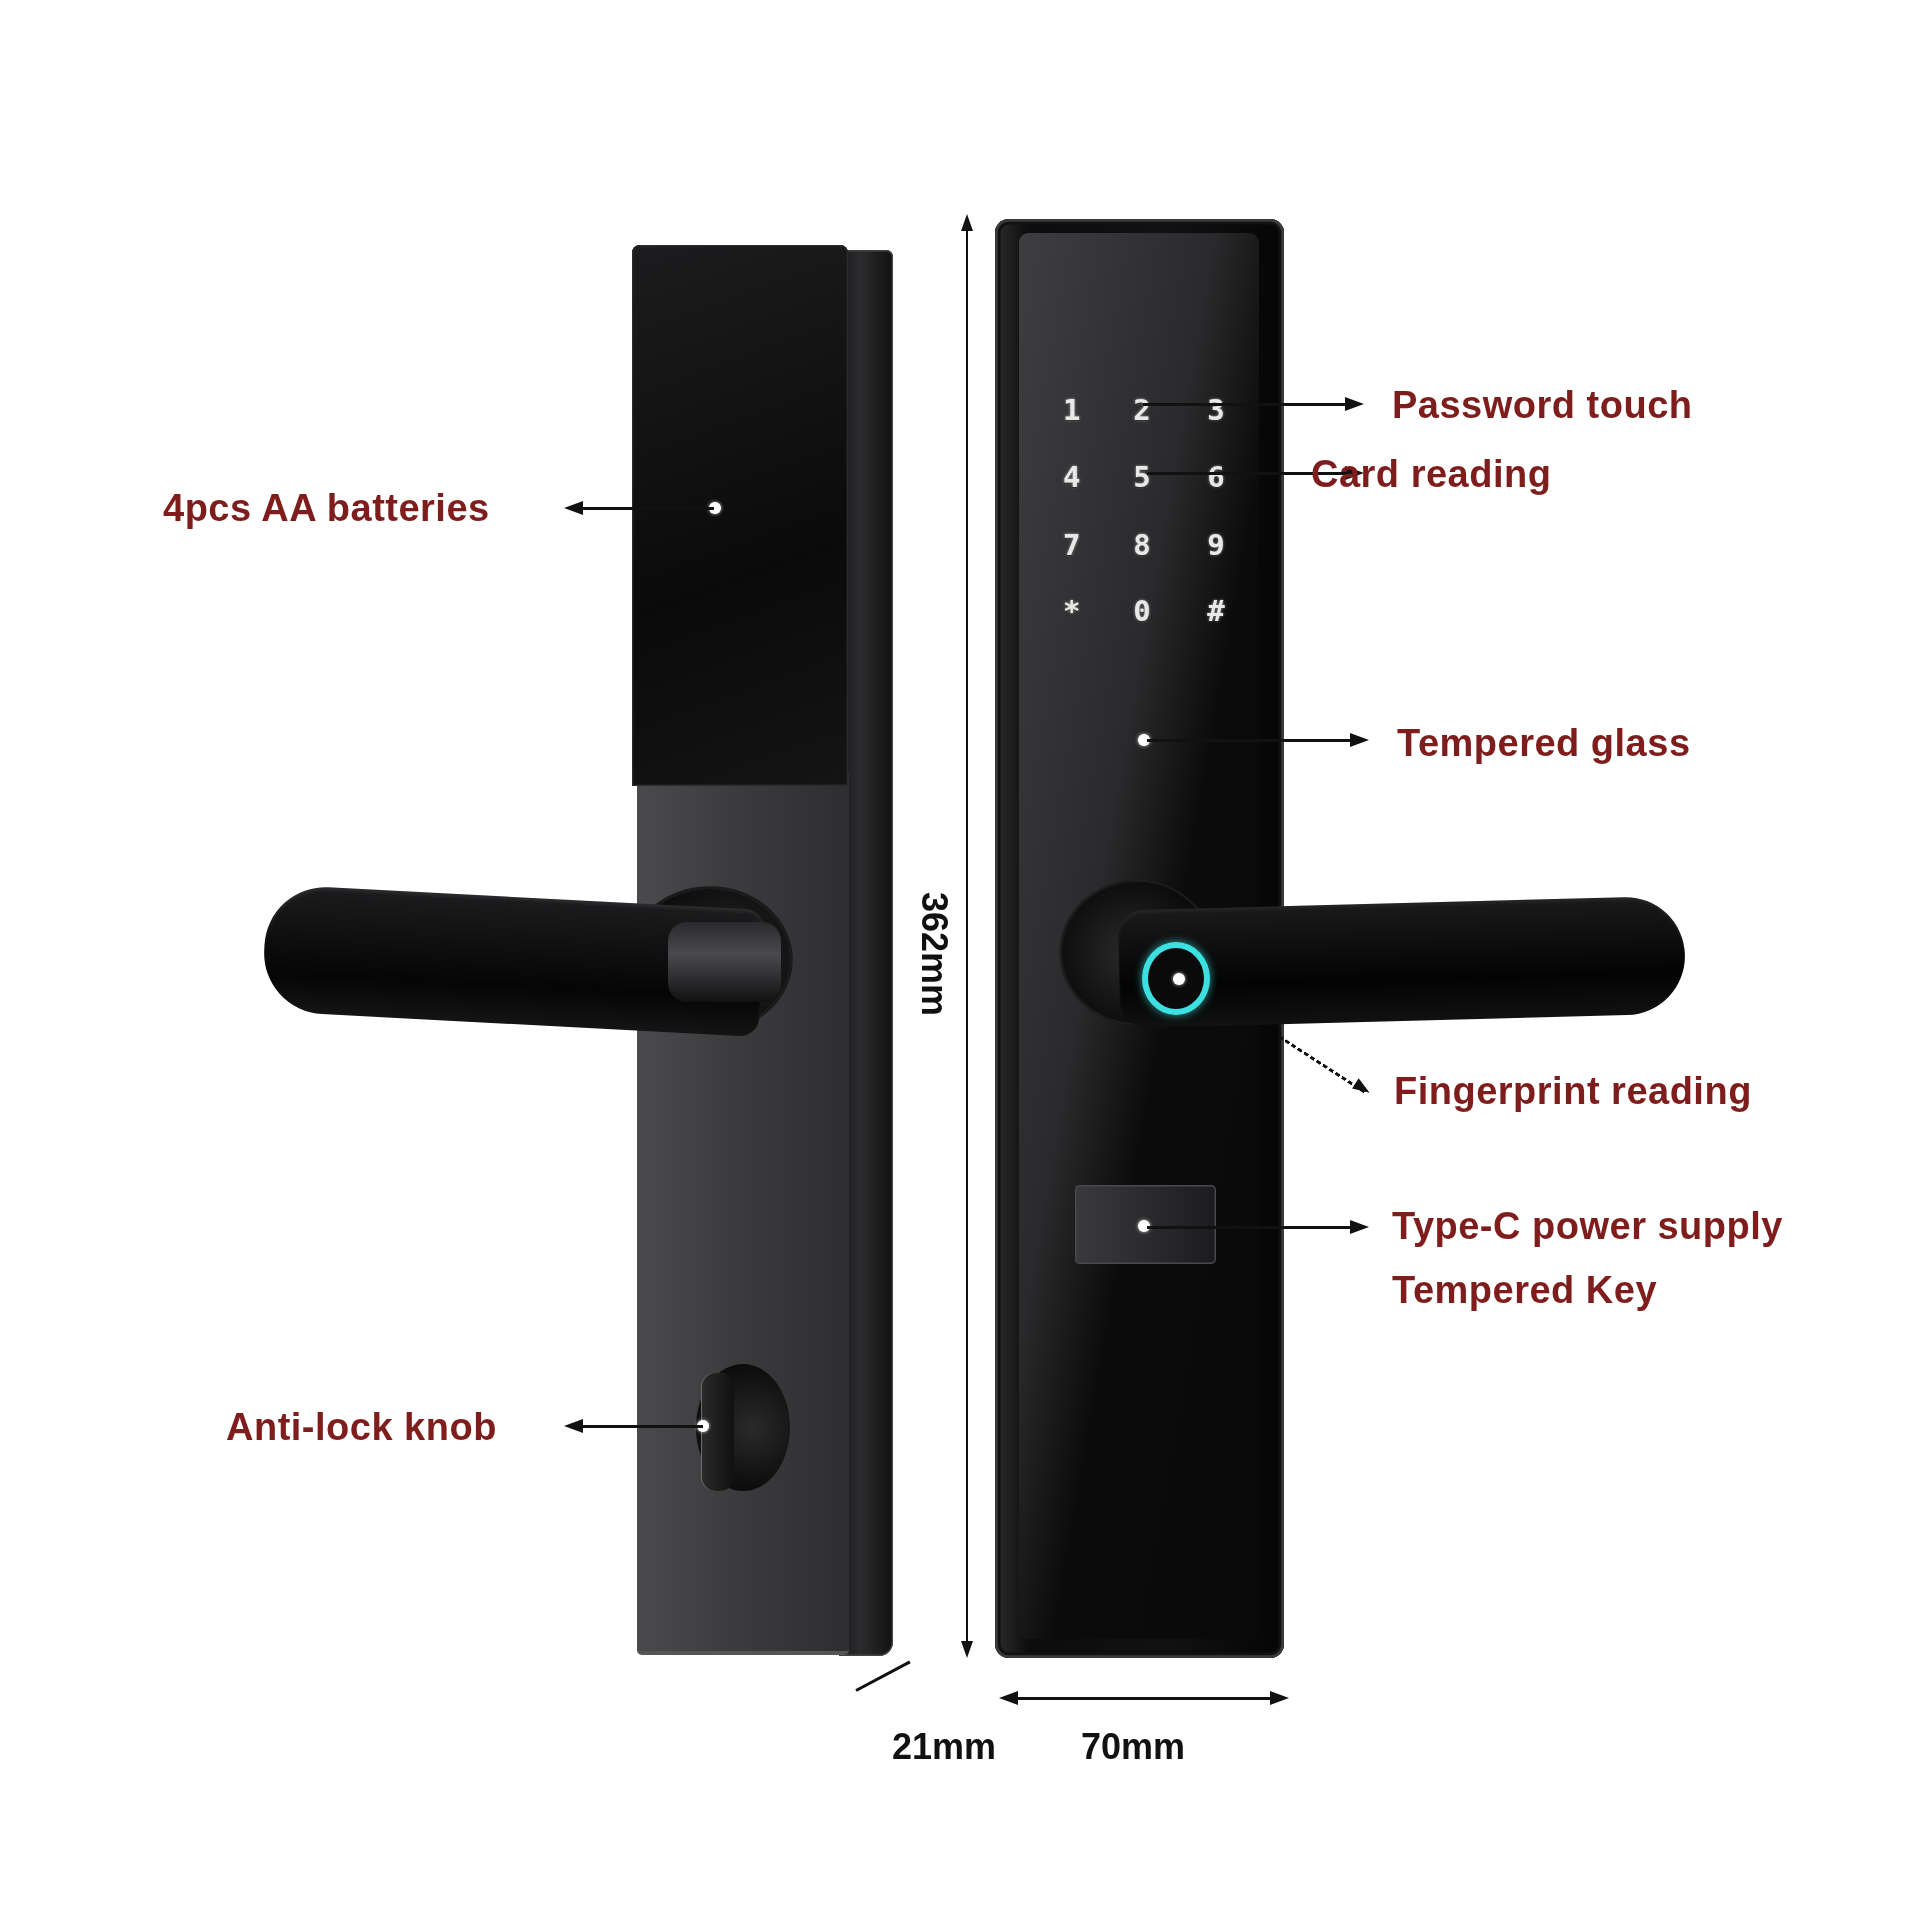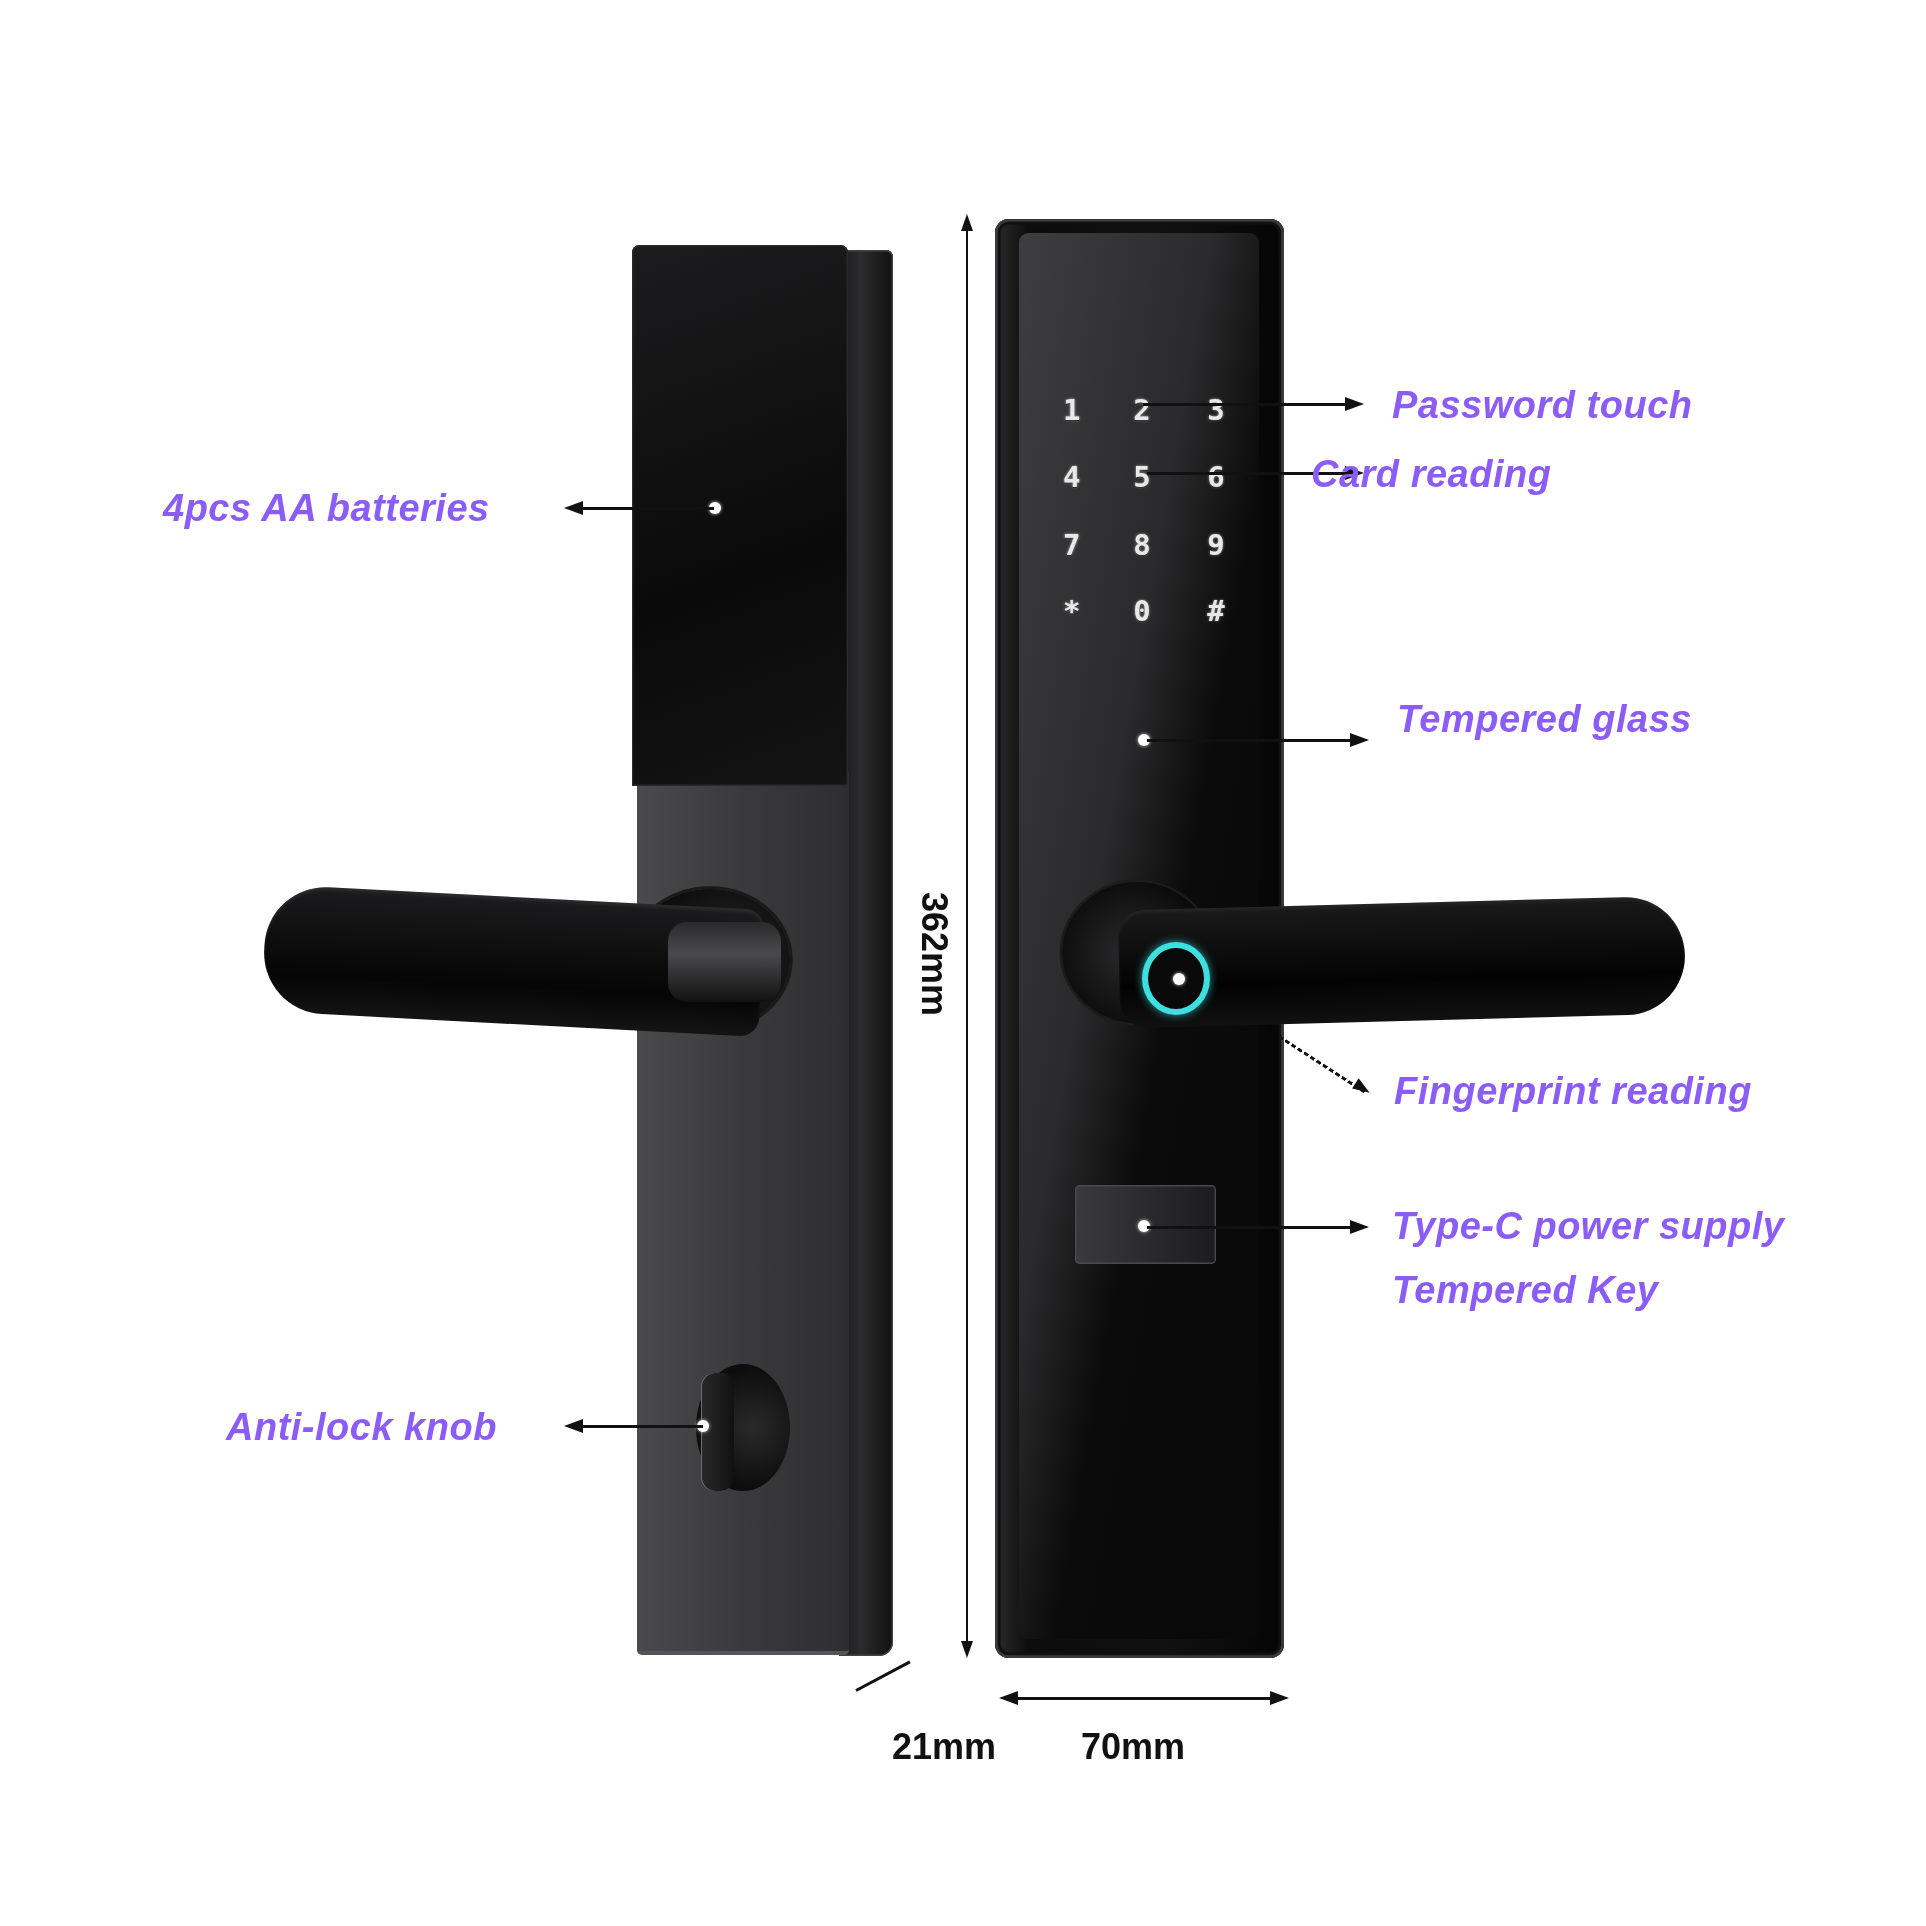"Password touch" .label { color: #8b5cf6 -> #7f1d1d; font-style: italic -> none }
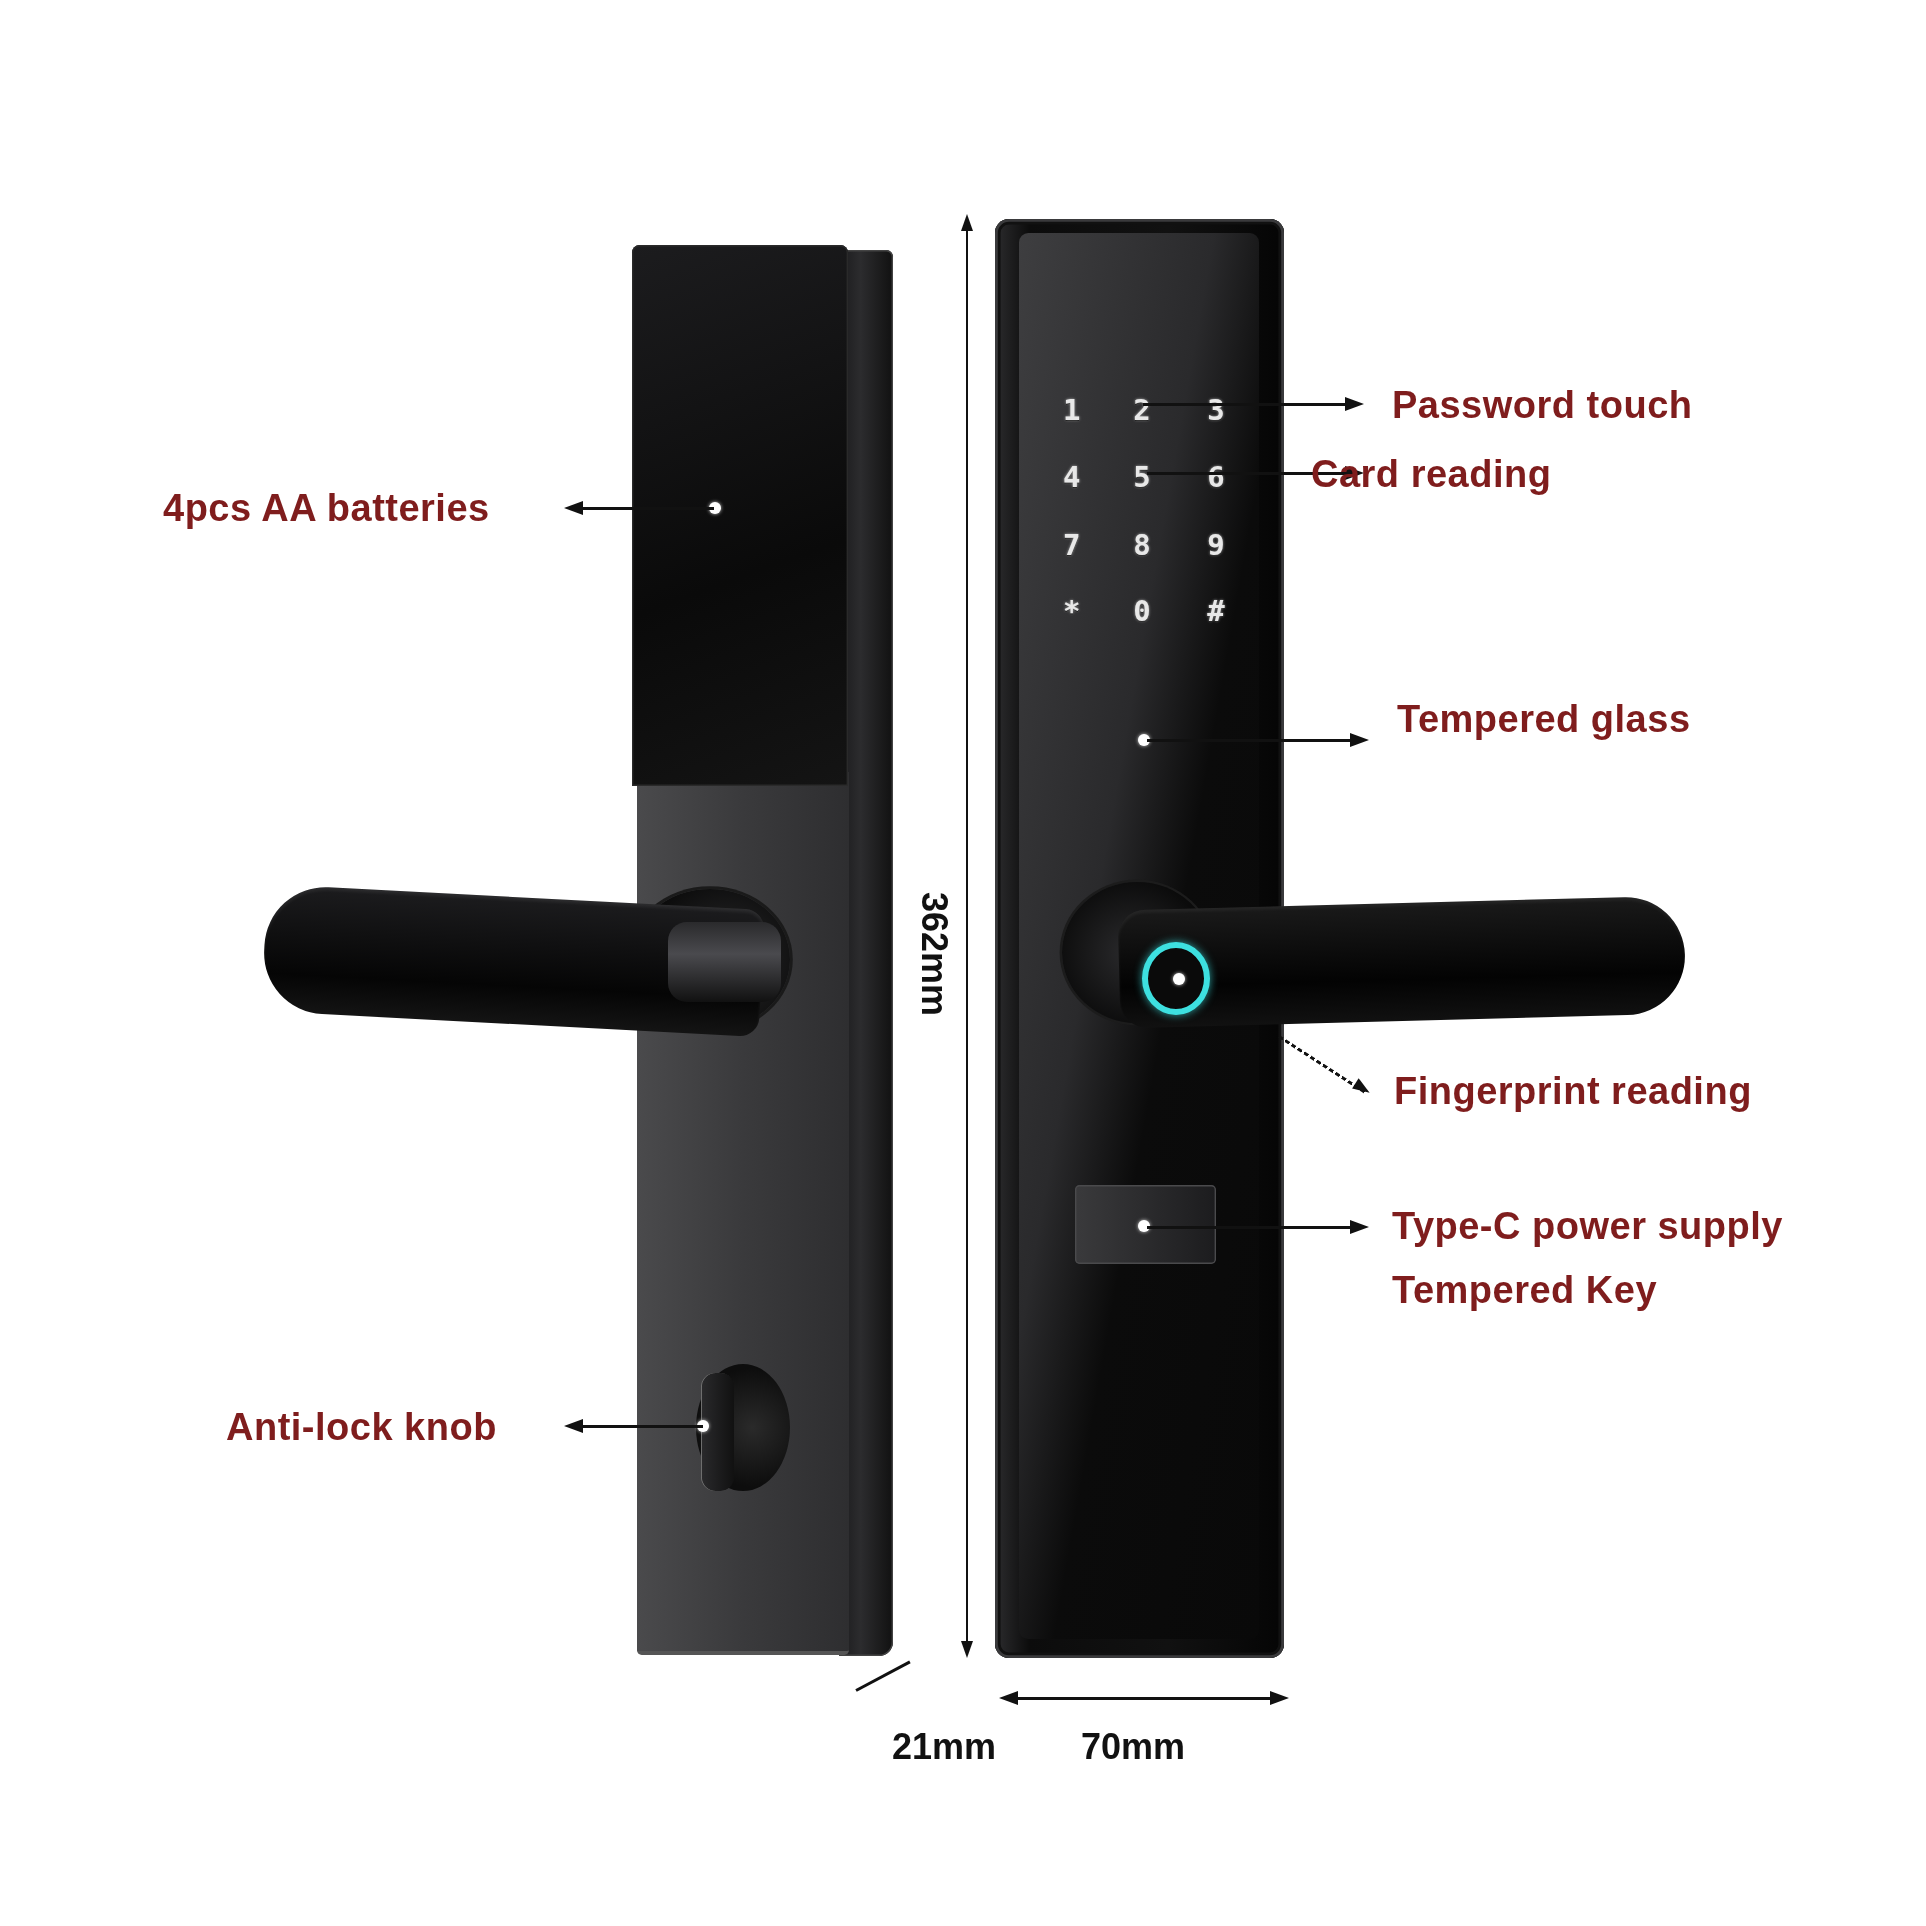"Tempered glass" div.label { top: 700px -> 724px }
